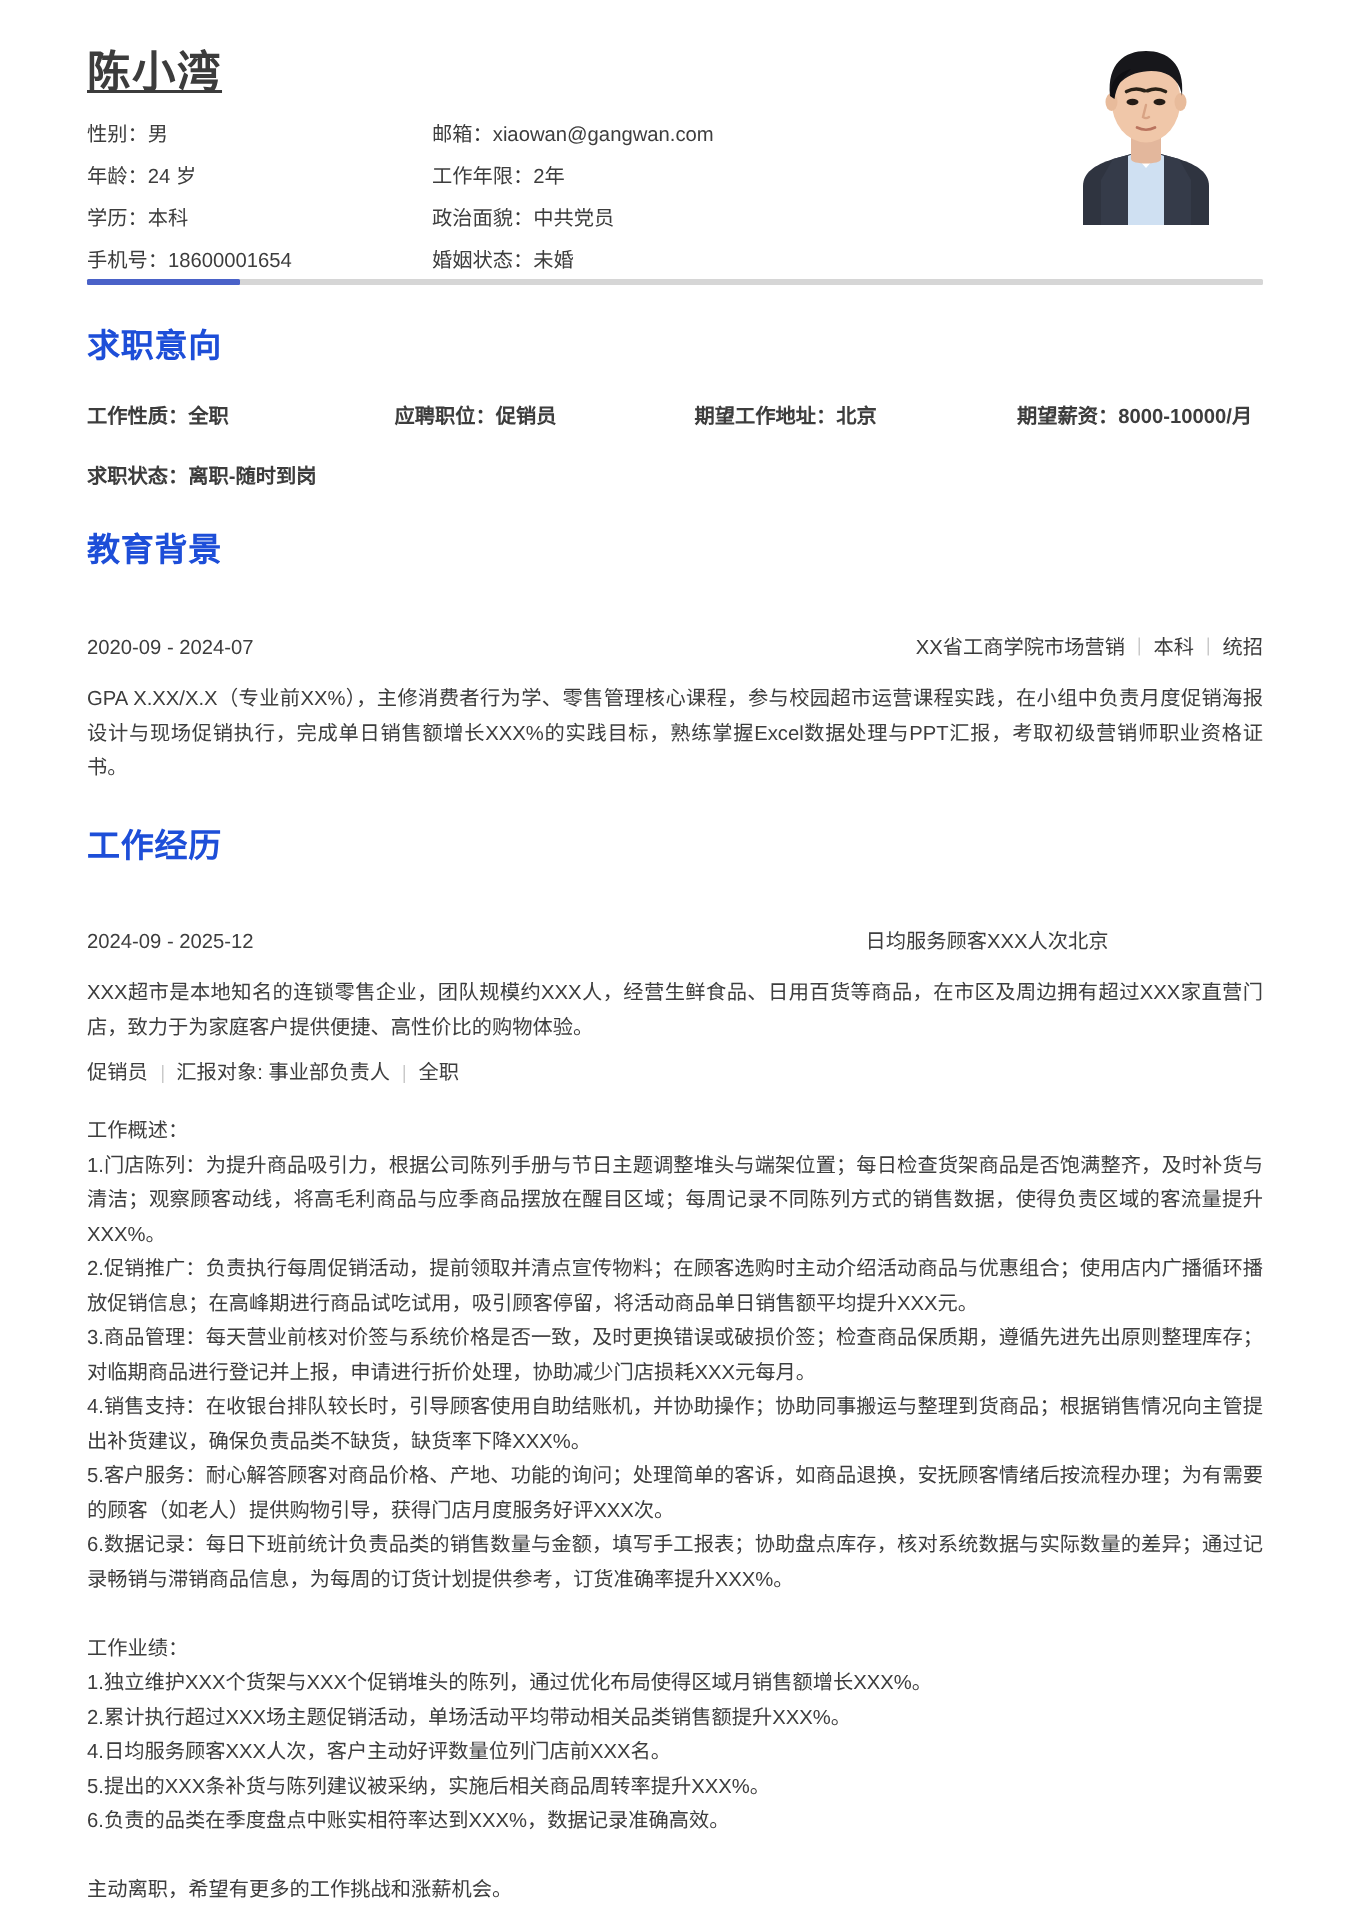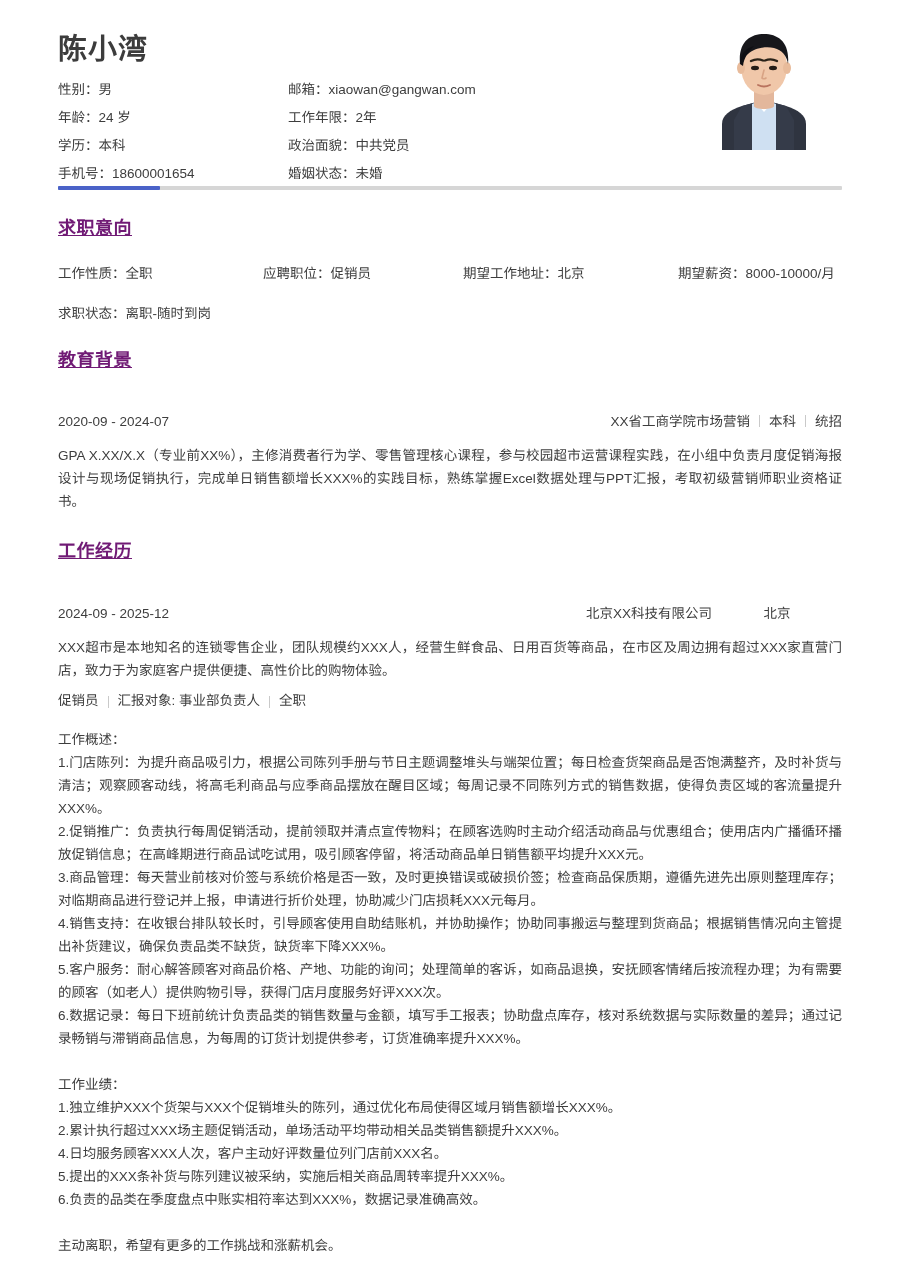"陈小湾" .name { text-decoration: none -> underline }
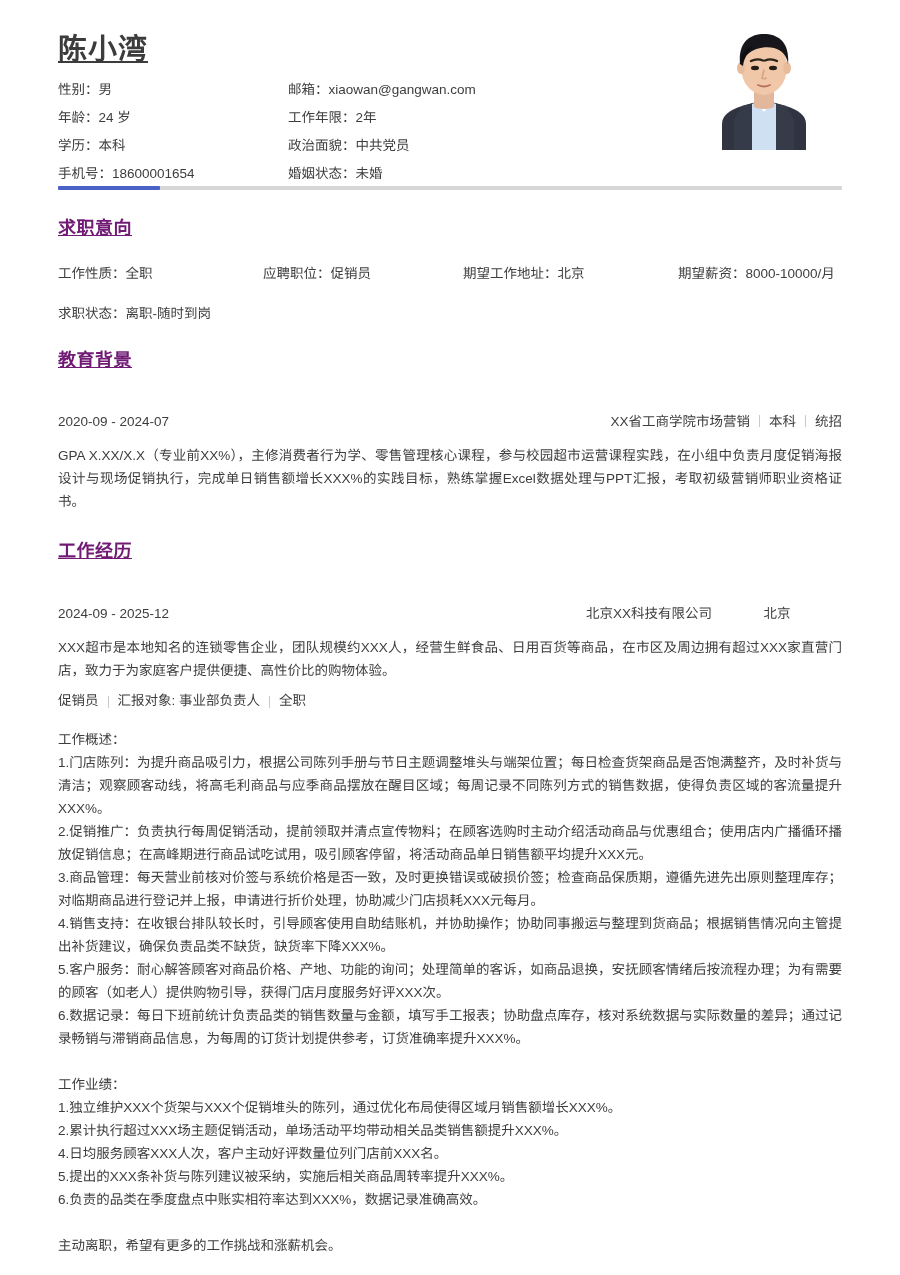"求职意向" .section-title { color: #701a75 -> #1d4ed8; font-size: 18px -> 22px; text-decoration: underline -> none }
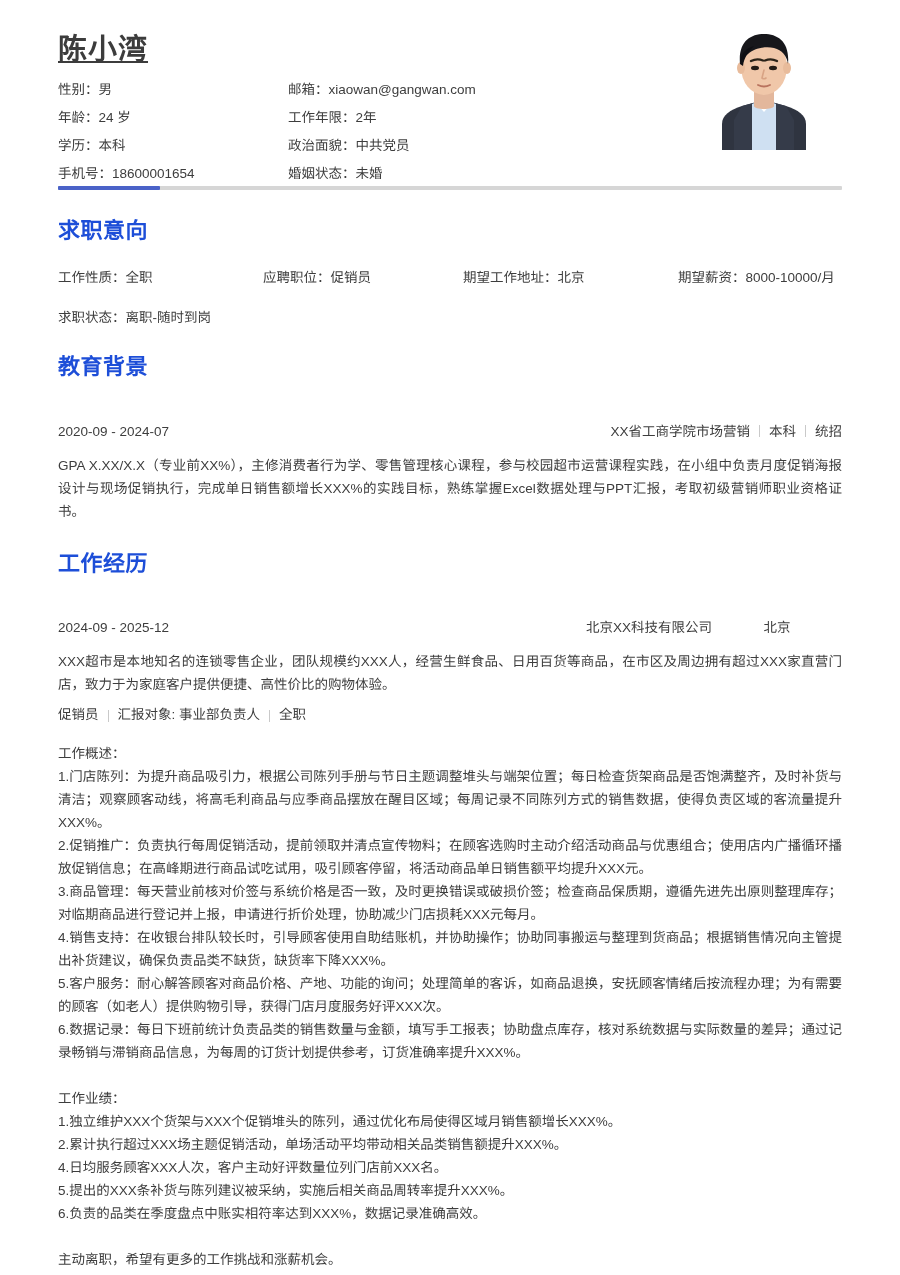"工作性质：全职" .intent-row { font-weight: none -> bold }
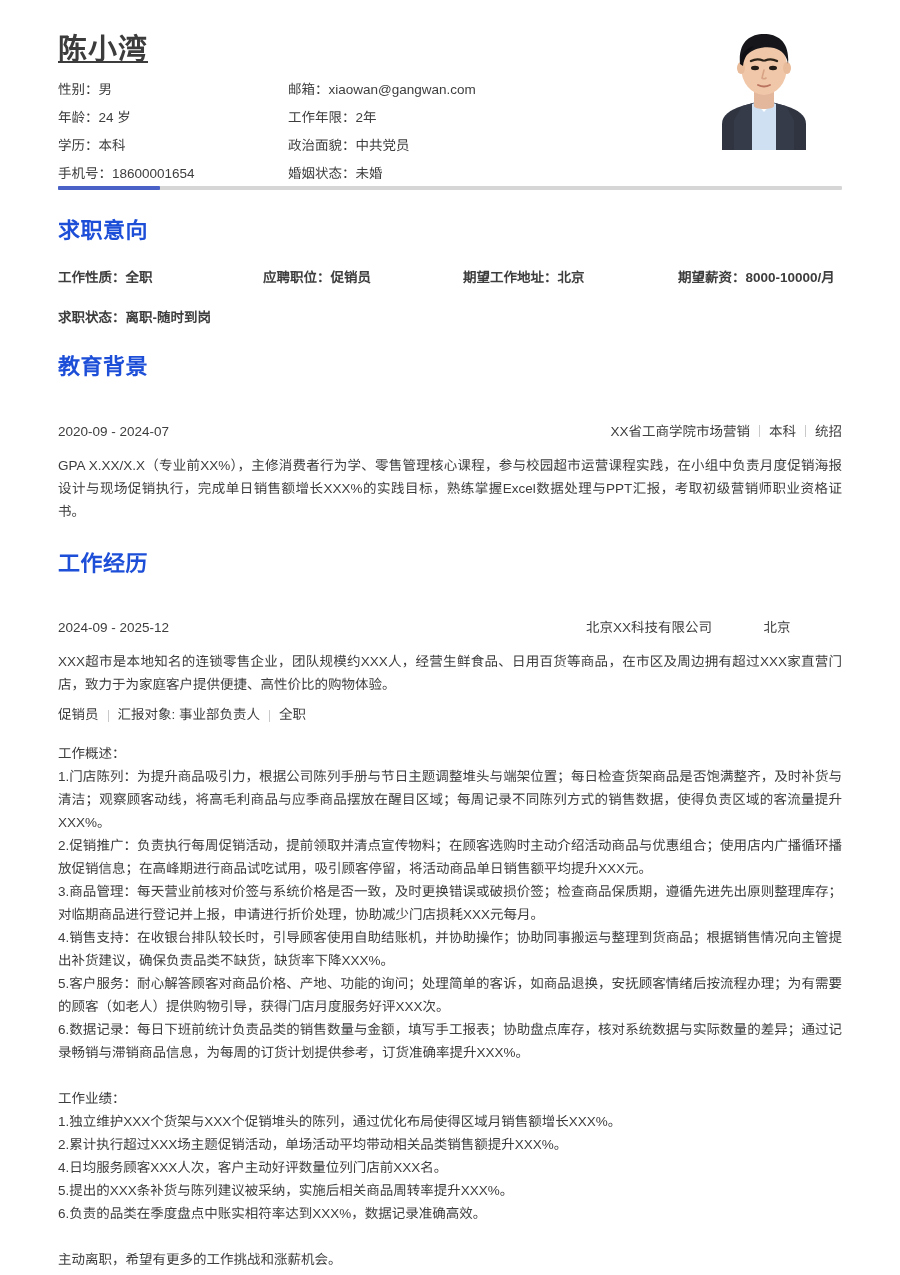"市场营销" .entry-right { justify-content: center -> flex-start }
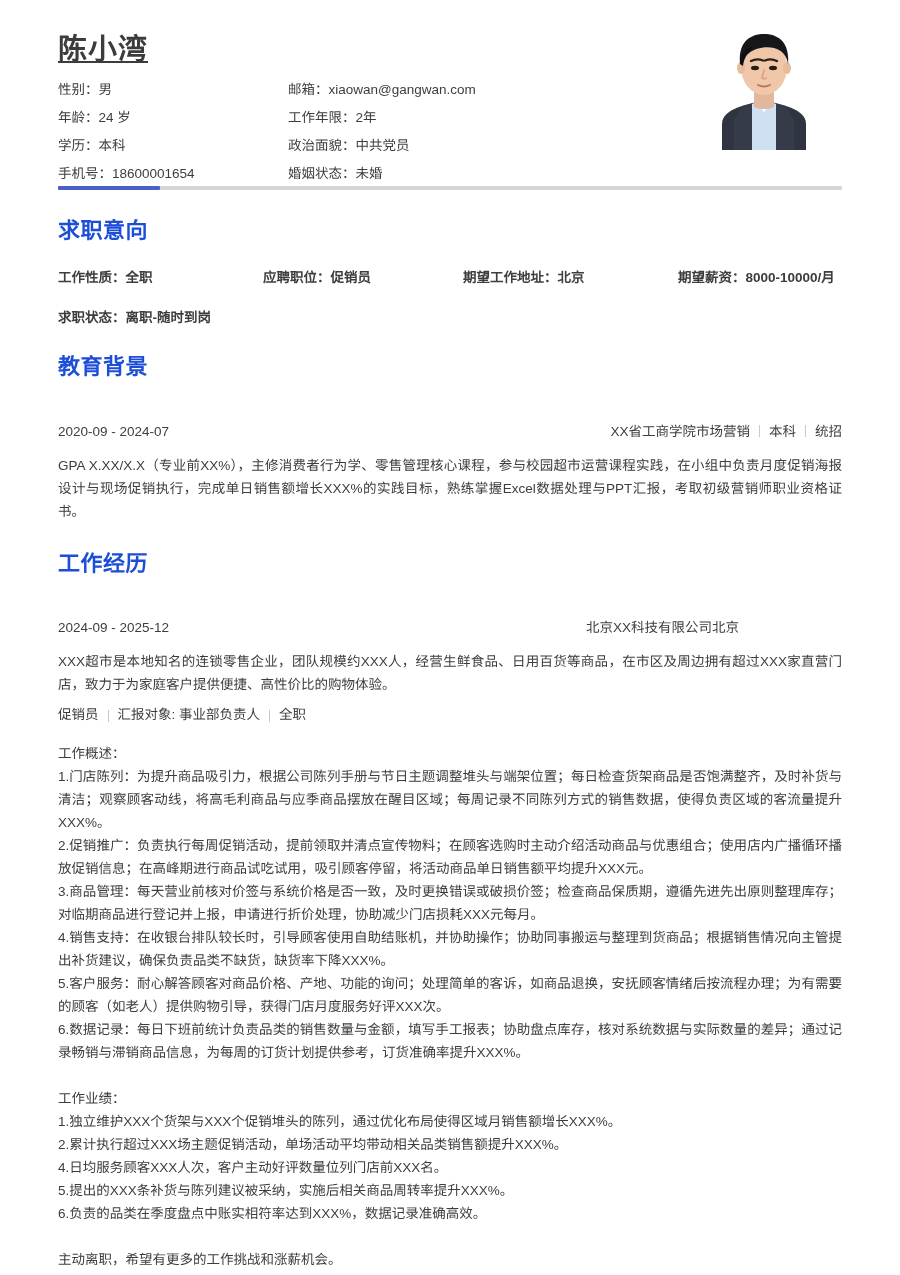"北京XX科技有限公司" div.entry-org { text: 北京XX科技有限公司 -> 日均服务顾客XXX人次 }
